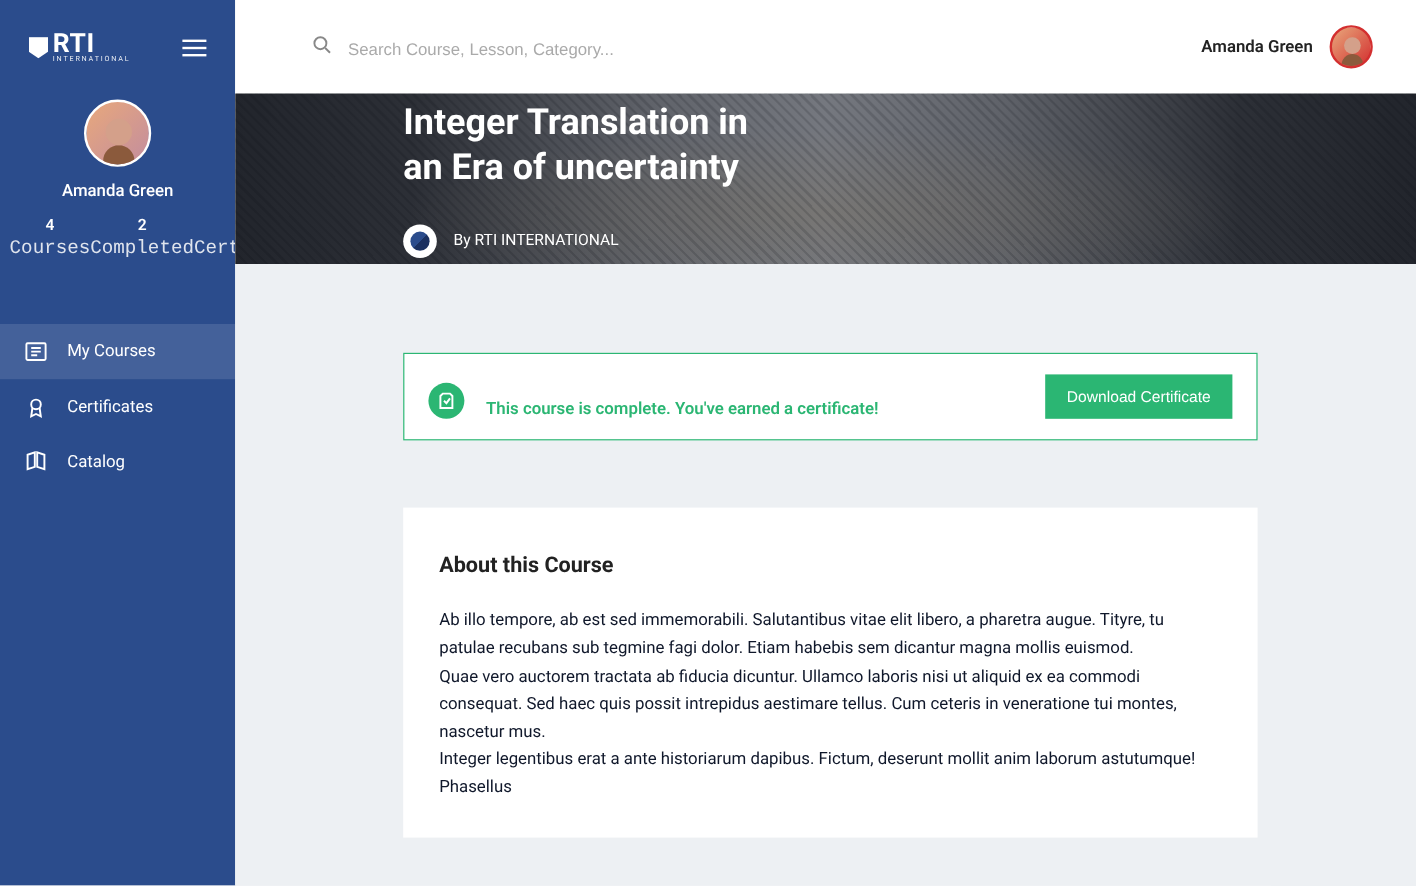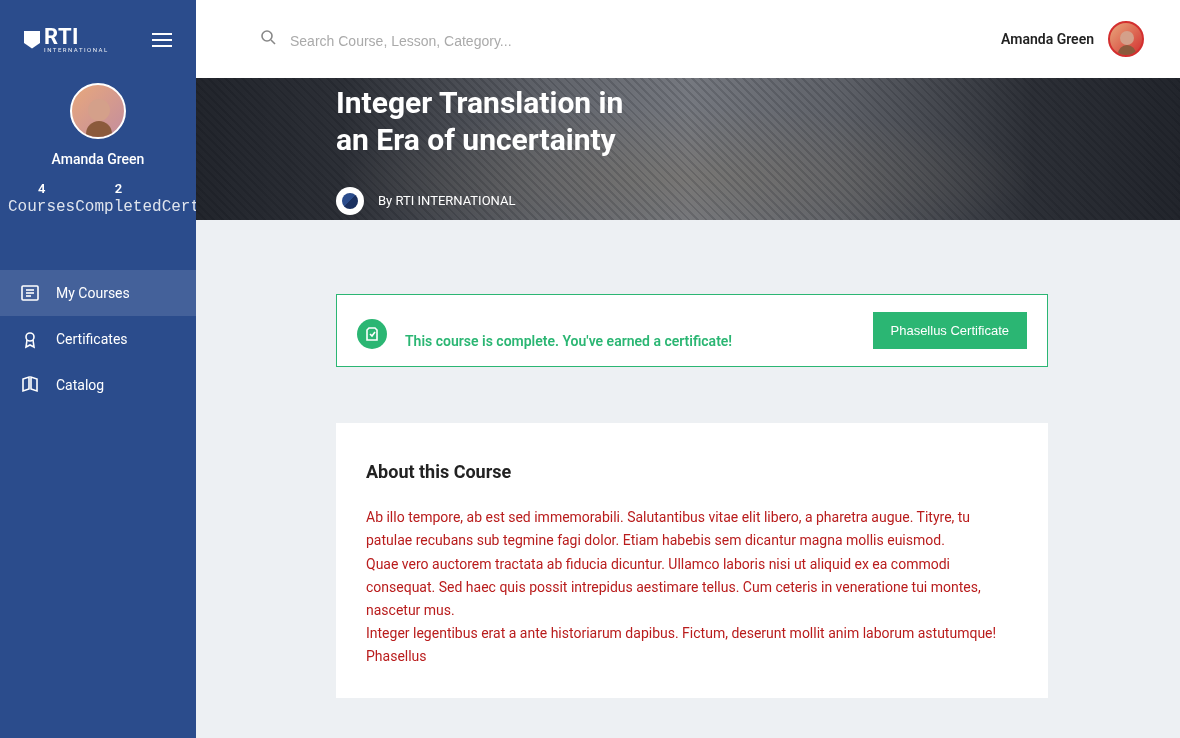"Phasellus Certificate" button.cert-btn { text: Phasellus -> Download }
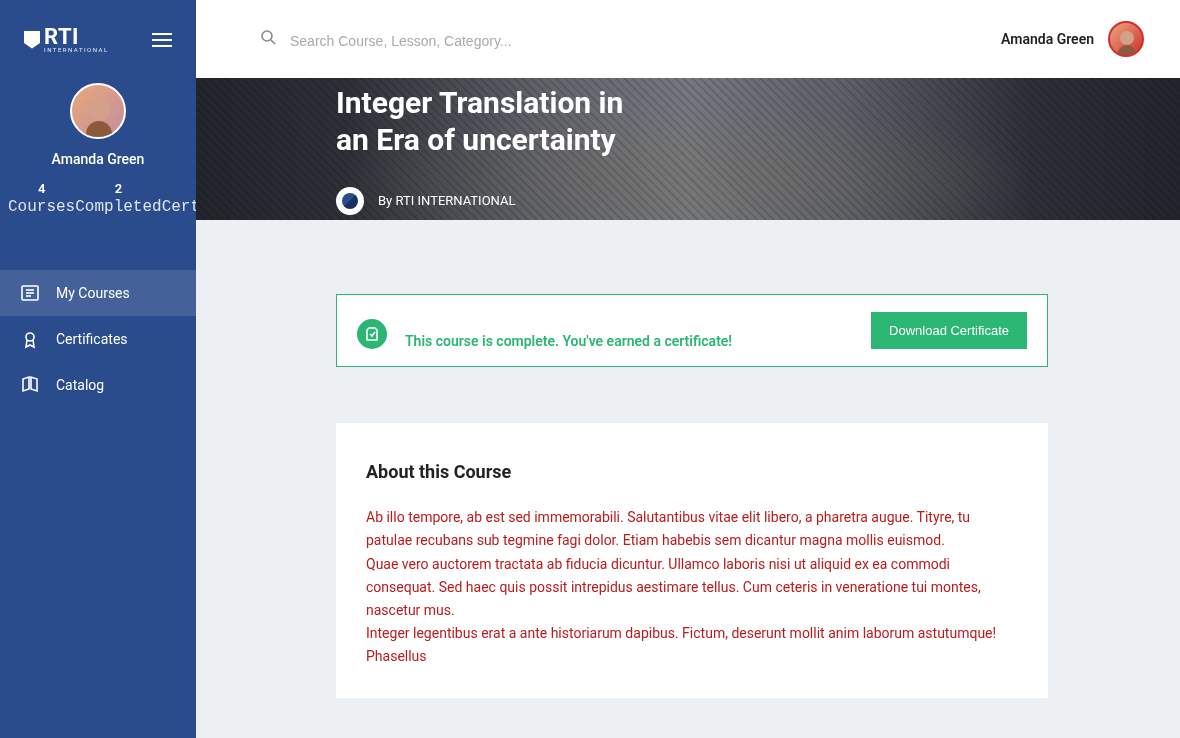"Ab illo tempore, ab est" .about-body { color: #b91c1c -> #0f172a }
